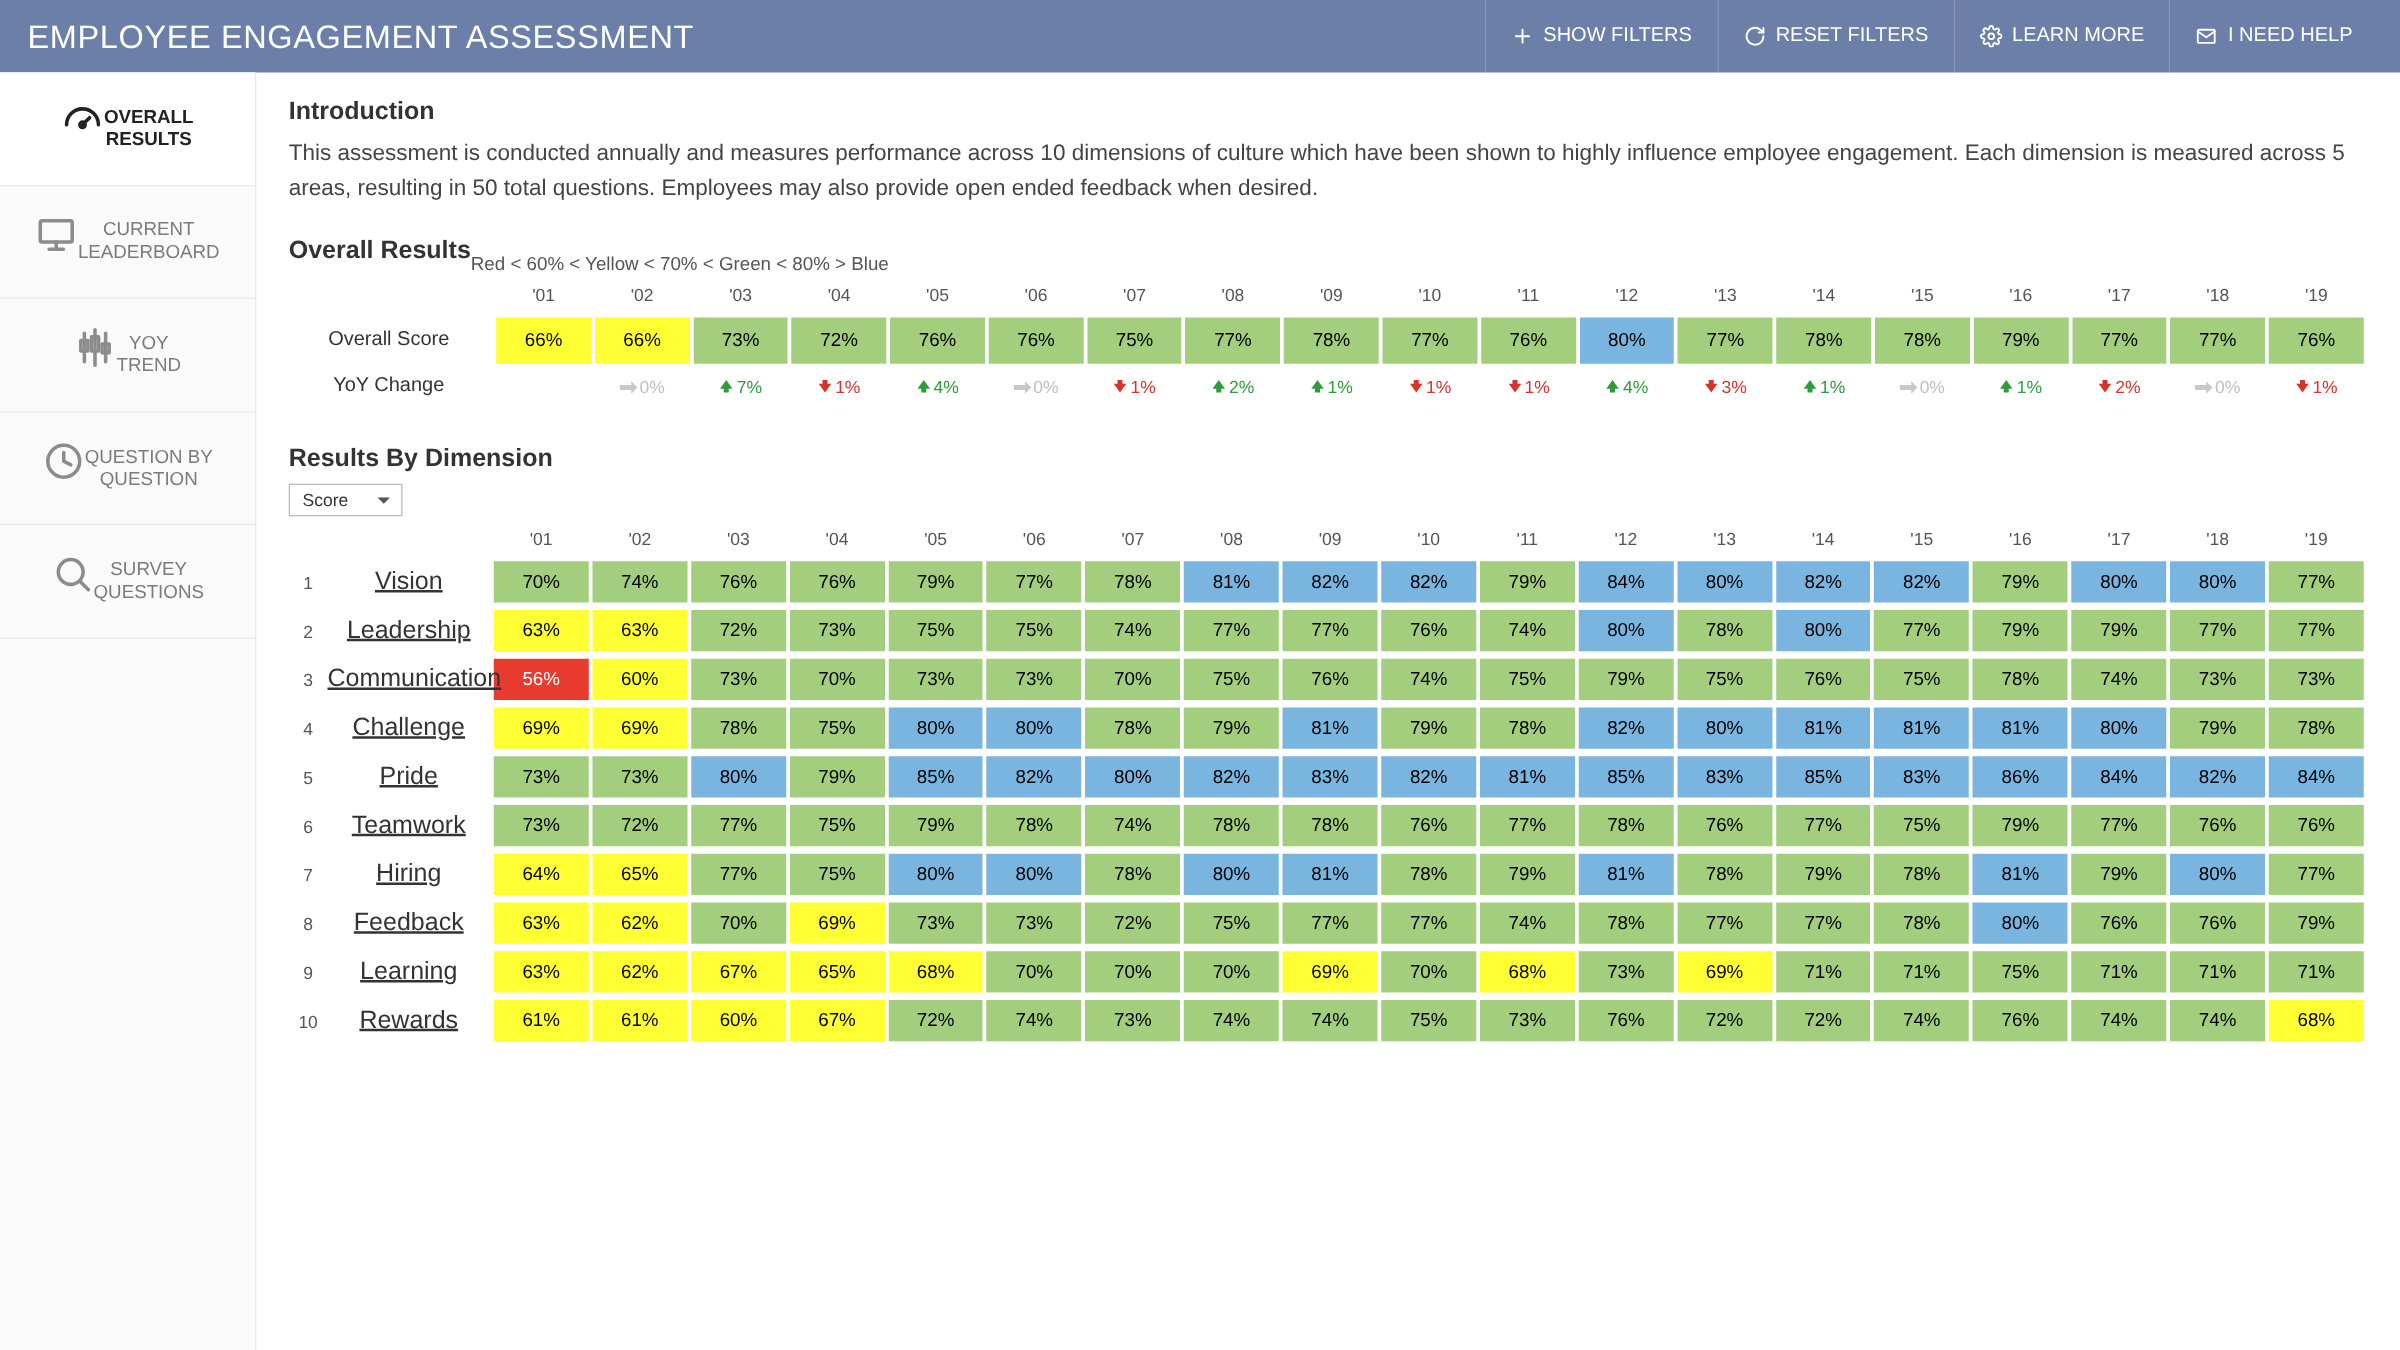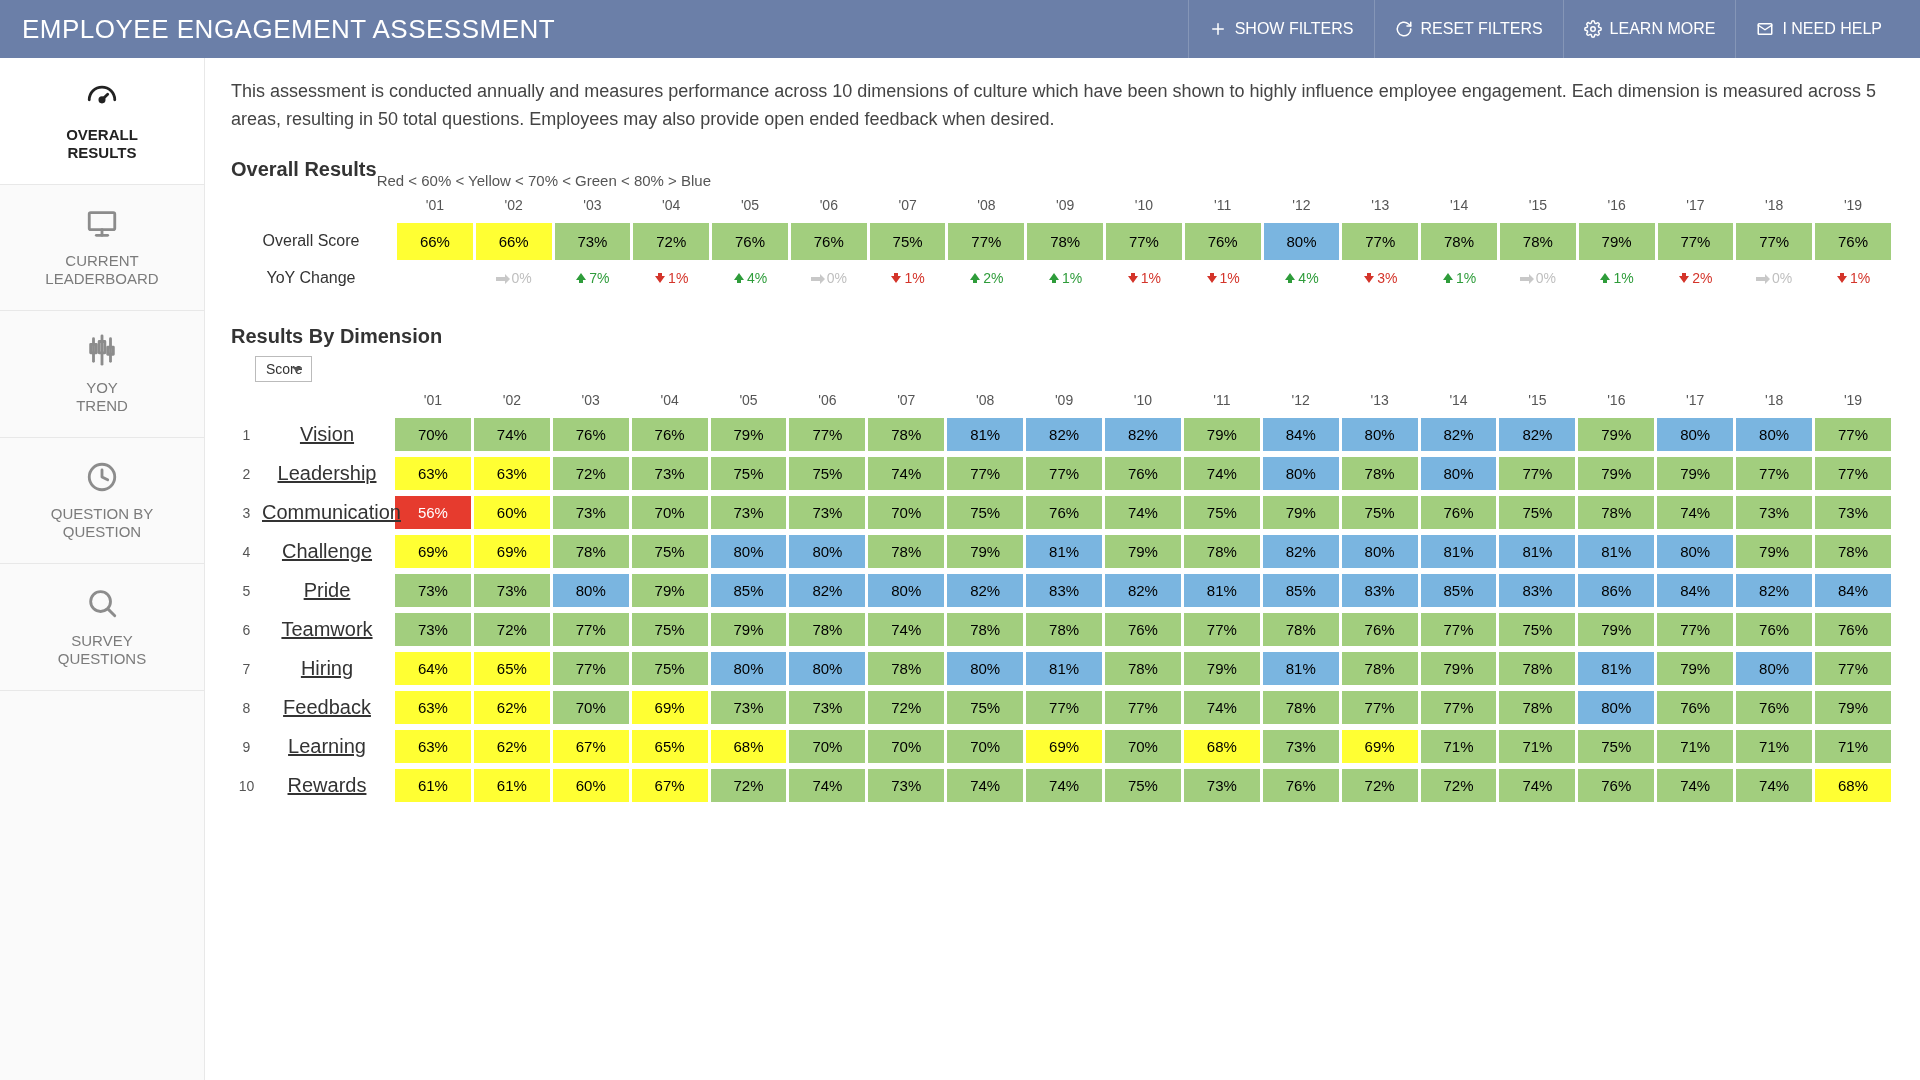"OVERALL" .side-item { flex-direction: column -> row }
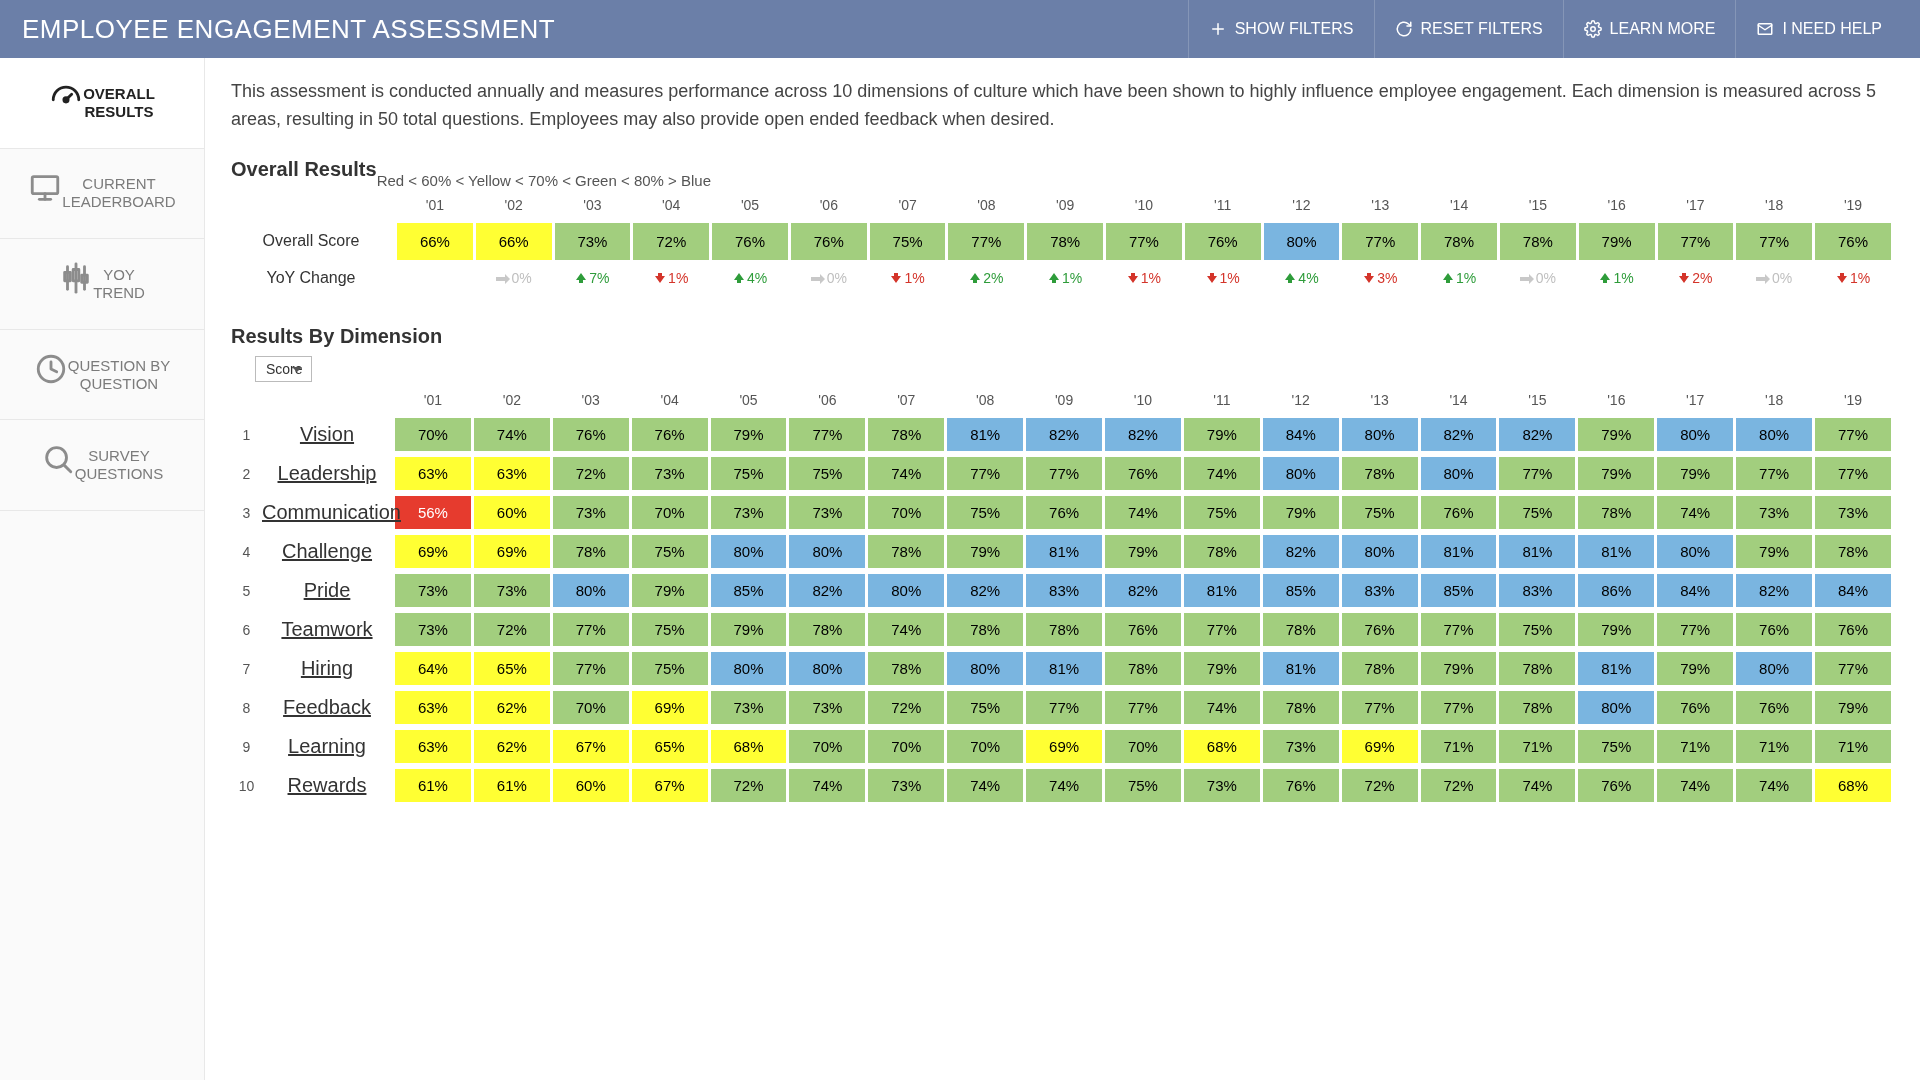"Introduction" h3 { html: none -> <h3>Introduction</h3> }
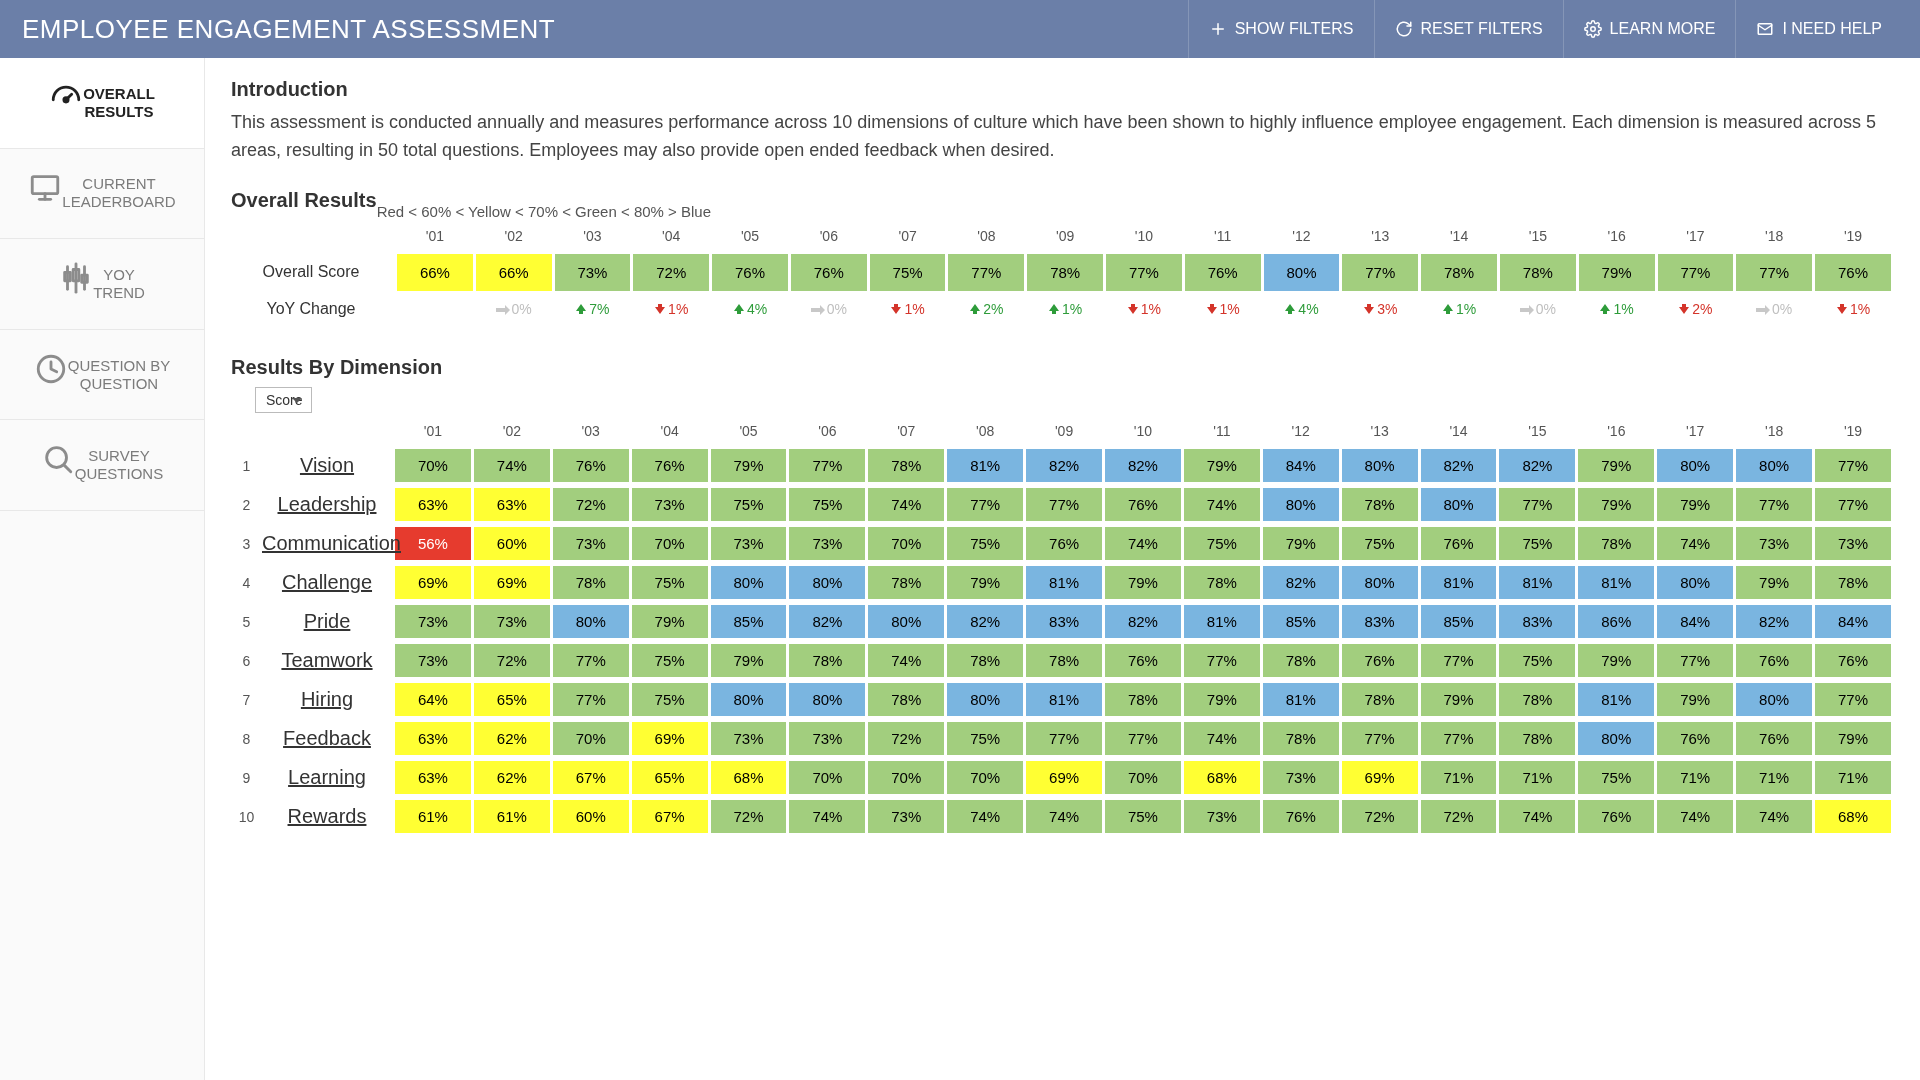"Score" .dim-select { margin-left: 24px -> none; padding: 4px 8px 4px 10px -> 4px 42px 4px 10px }
